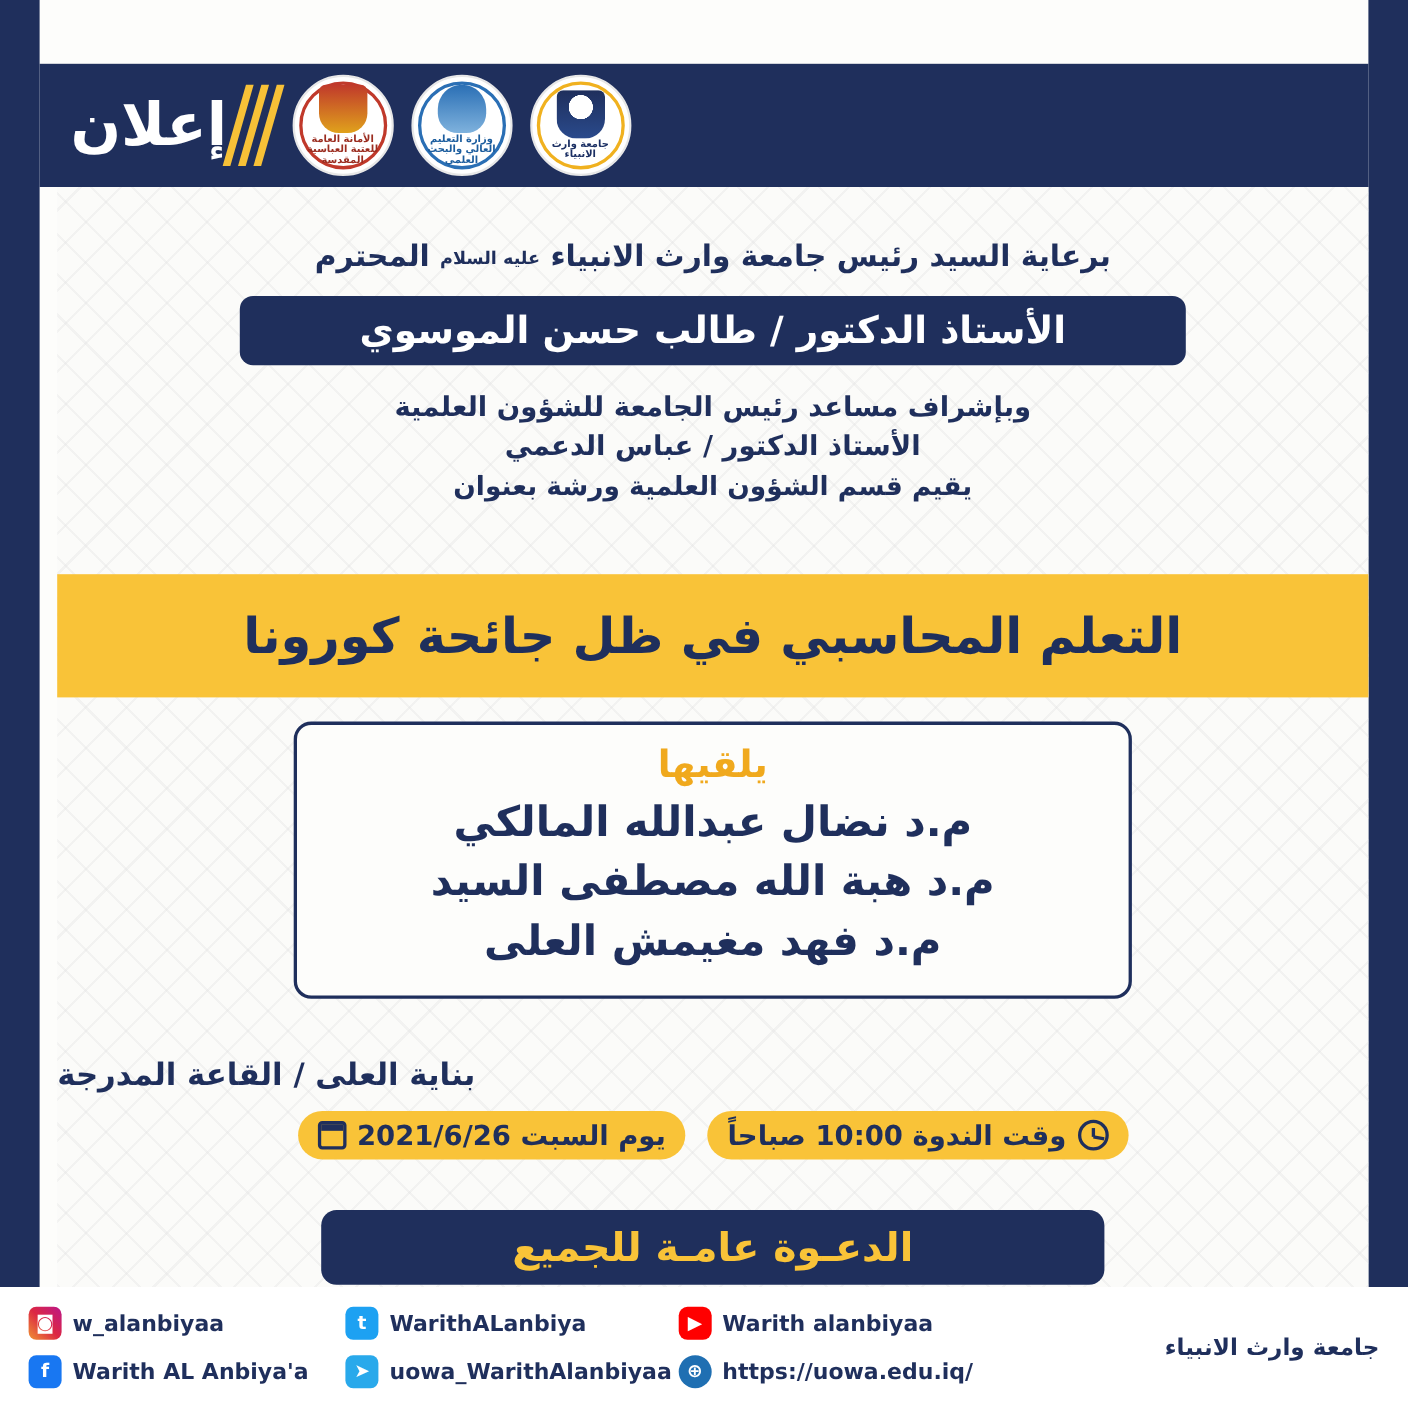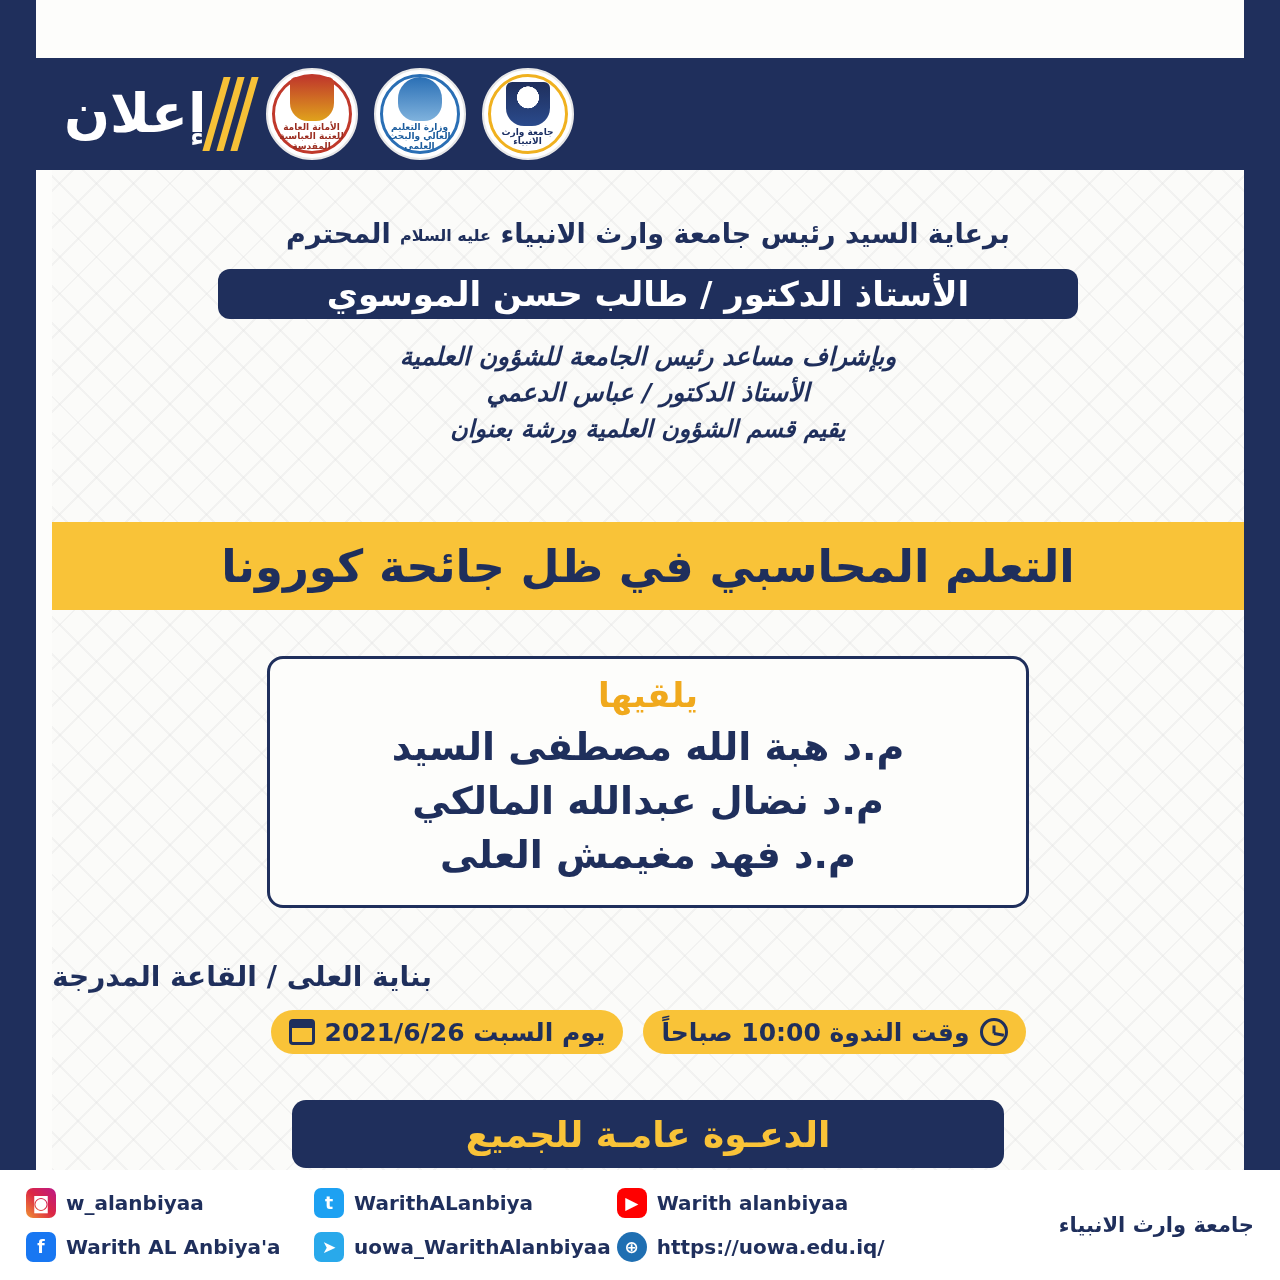"الأستاذ الدكتور / طالب حسن" .name-bar { height: 50px -> 63px }
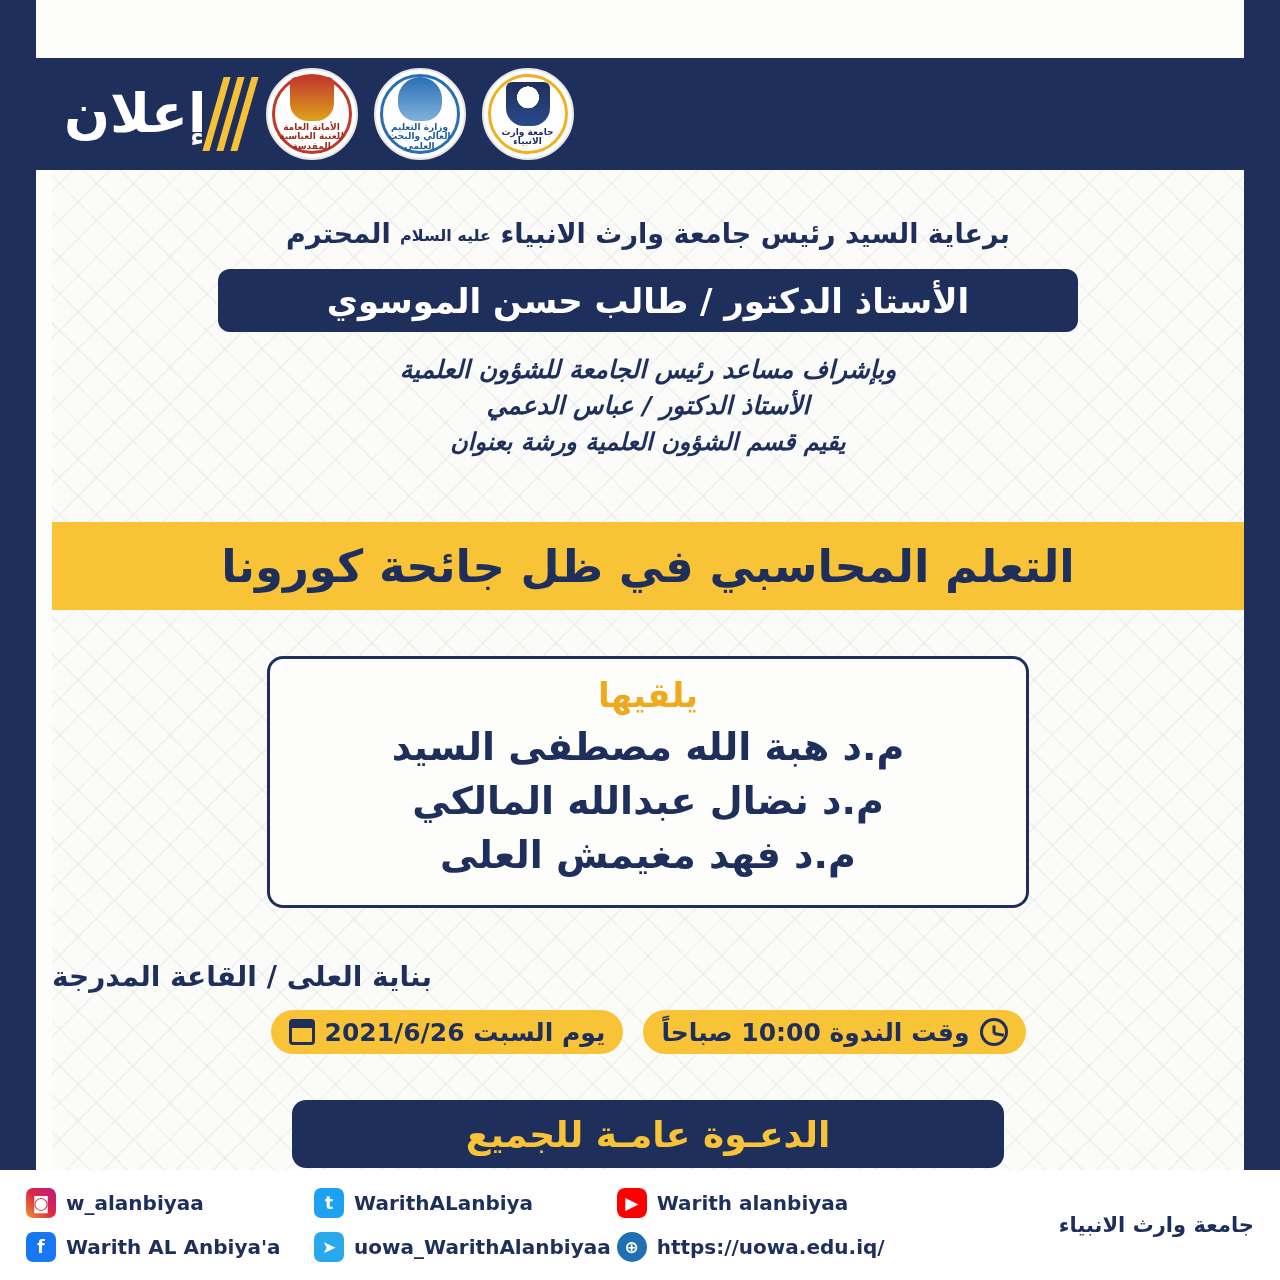"وبإشراف مساعد رئيس الجامعة للشؤون" .supervision { font-style: italic -> none }
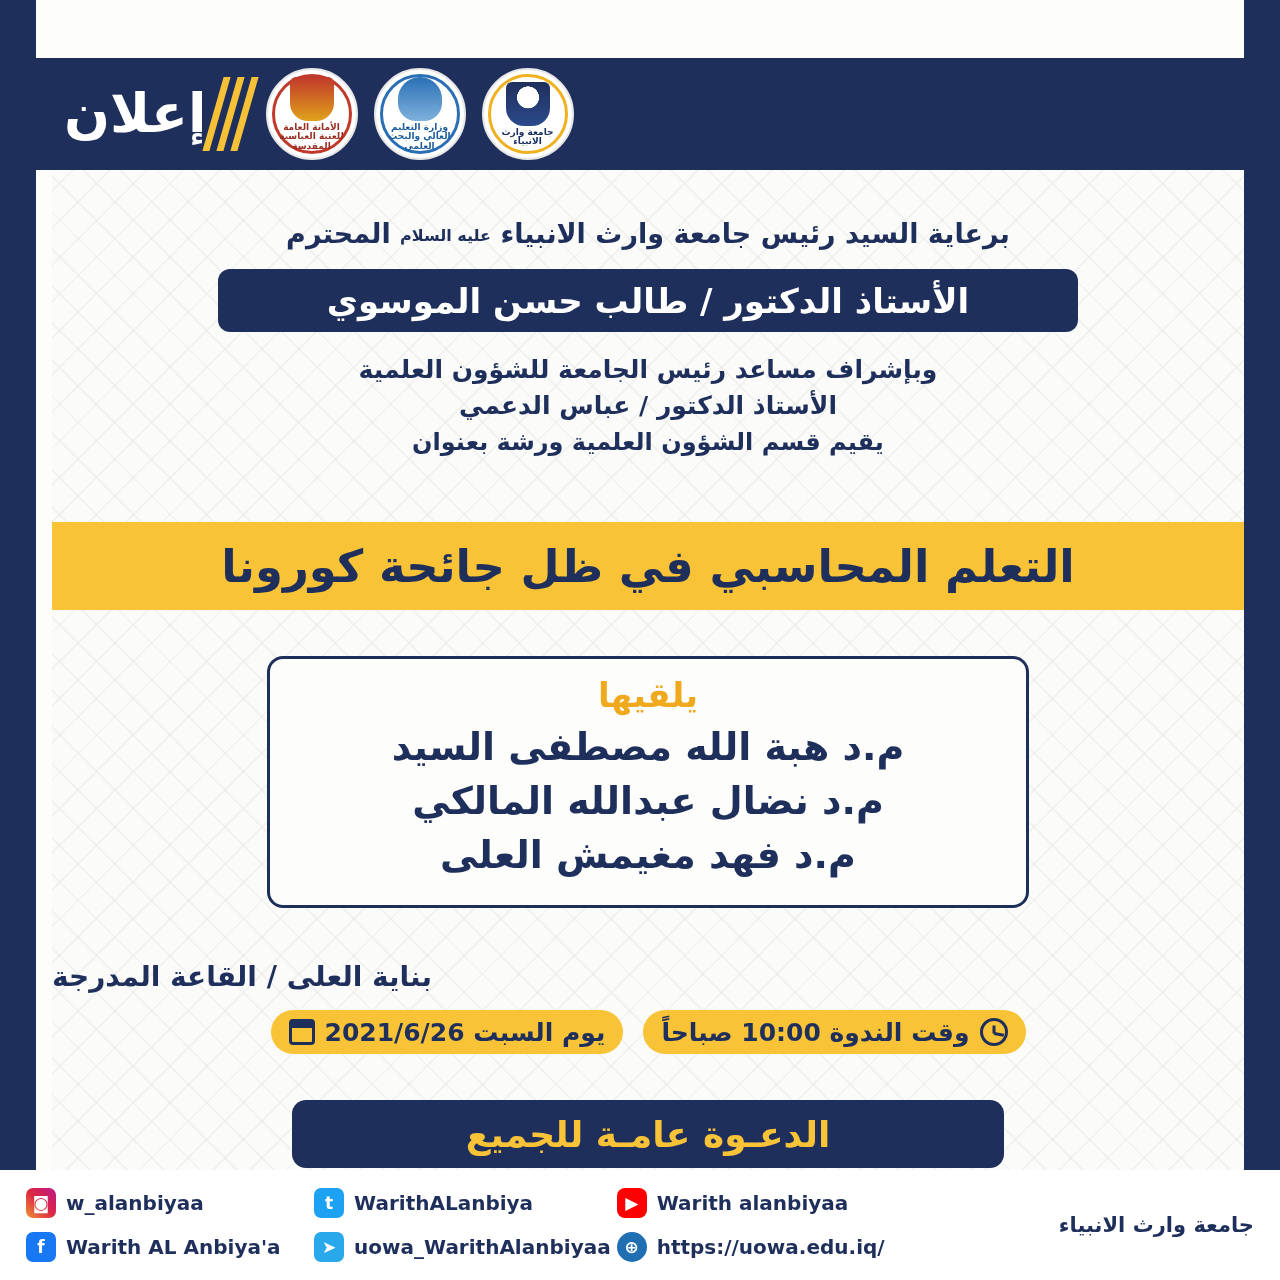"التعلم المحاسبي في ظل جائحة" .yellow-band { height: 88px -> 112px }
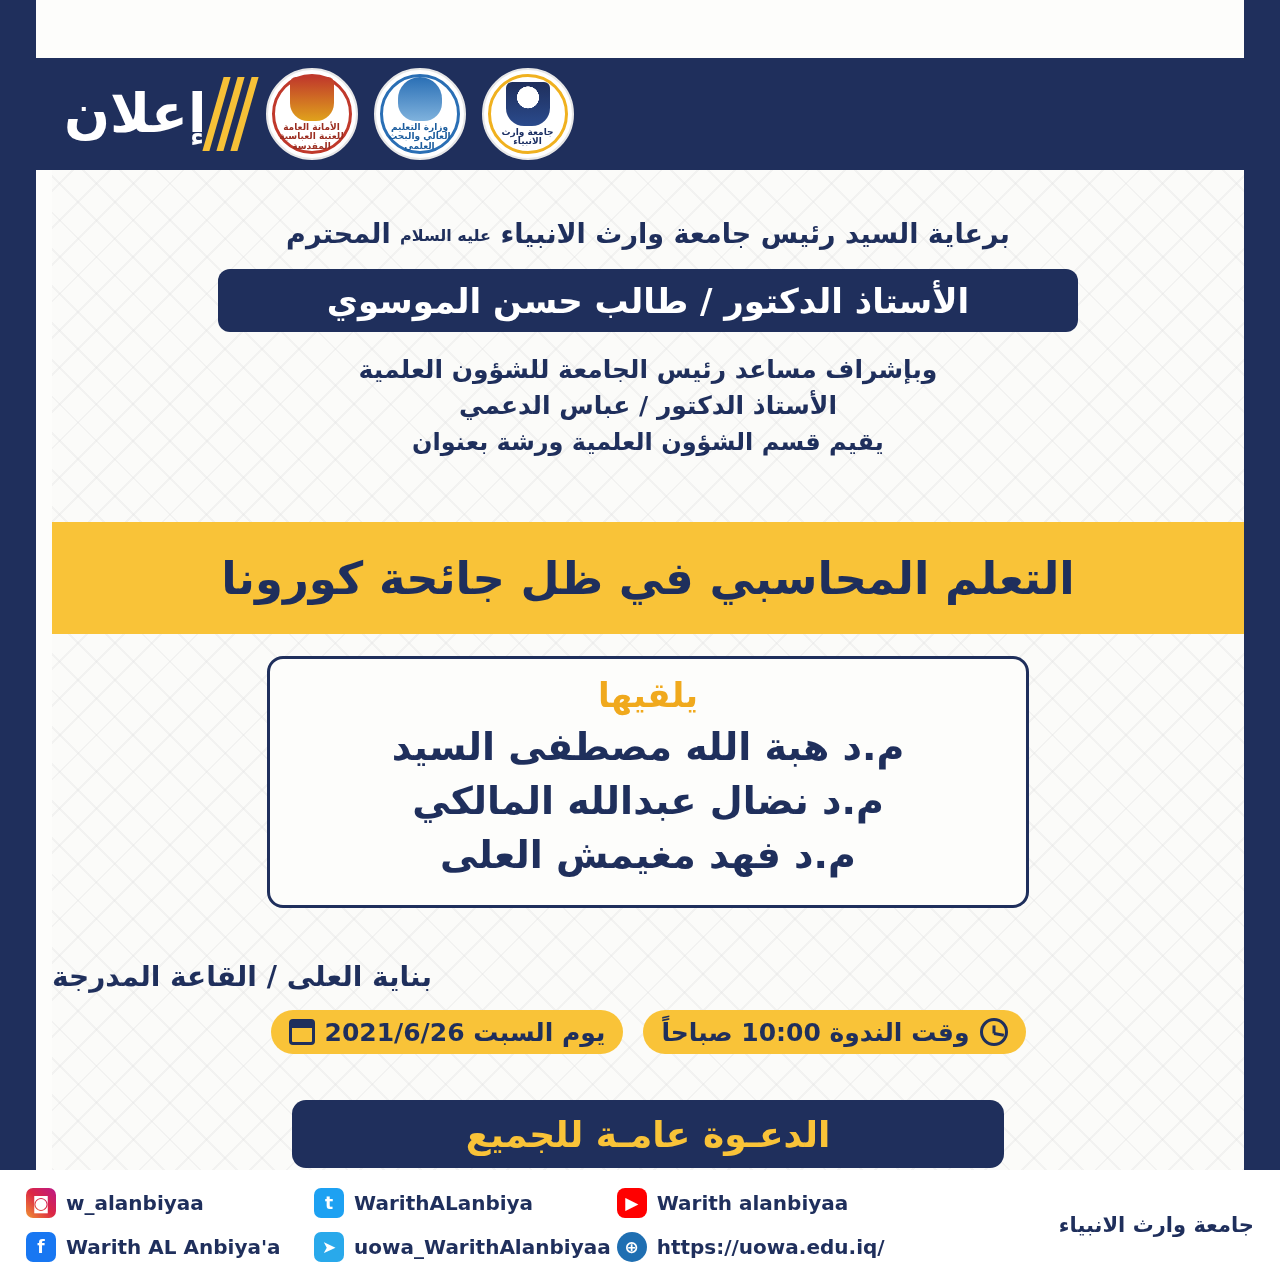"م.د هبة الله مصطفى السيد" div.speaker { order: before "م.د نضال عبدالله المالكي" -> after "م.د نضال عبدالله المالكي" }
